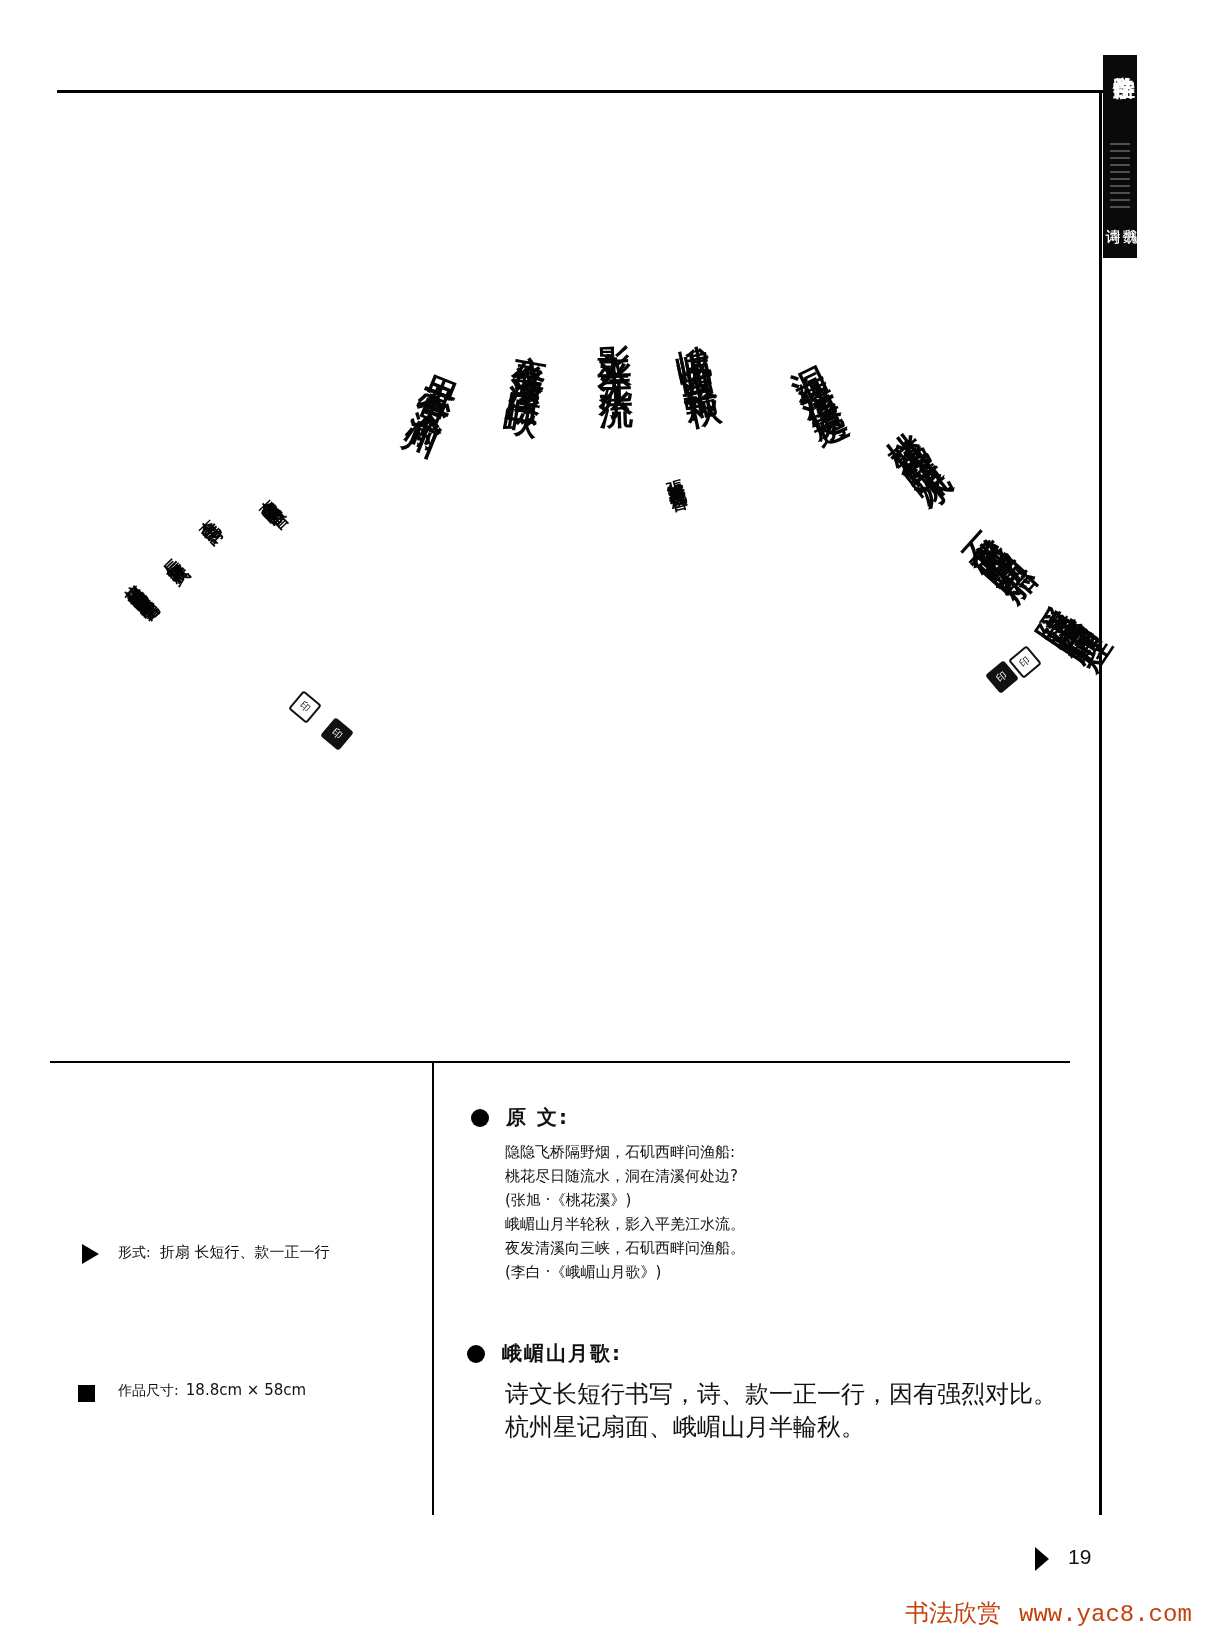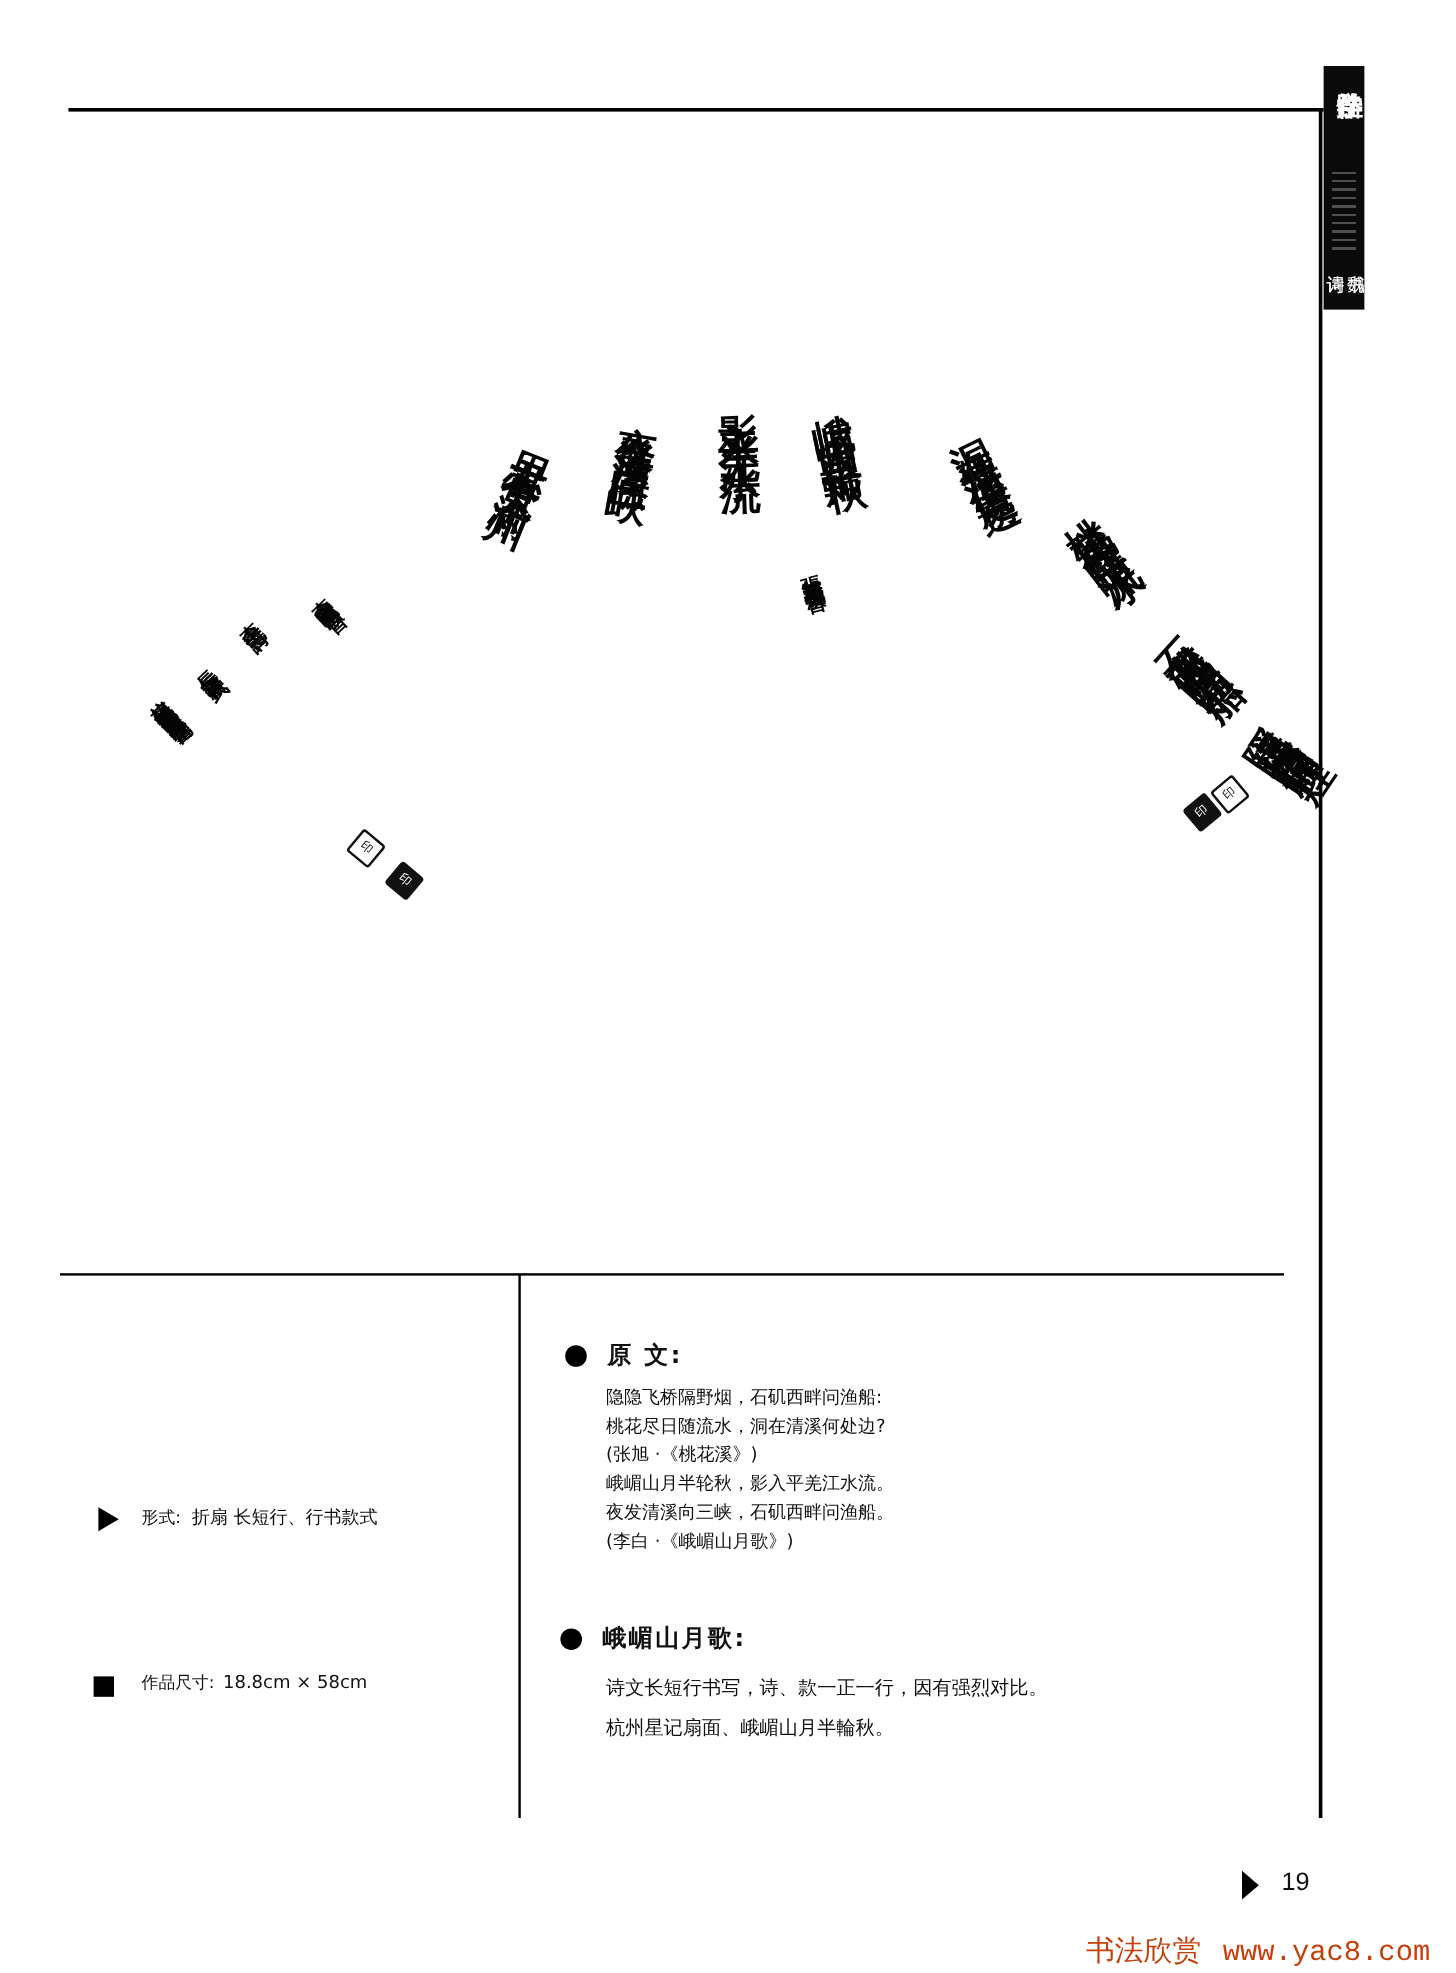"原 文:" .abs { margin-top: 12px -> none }
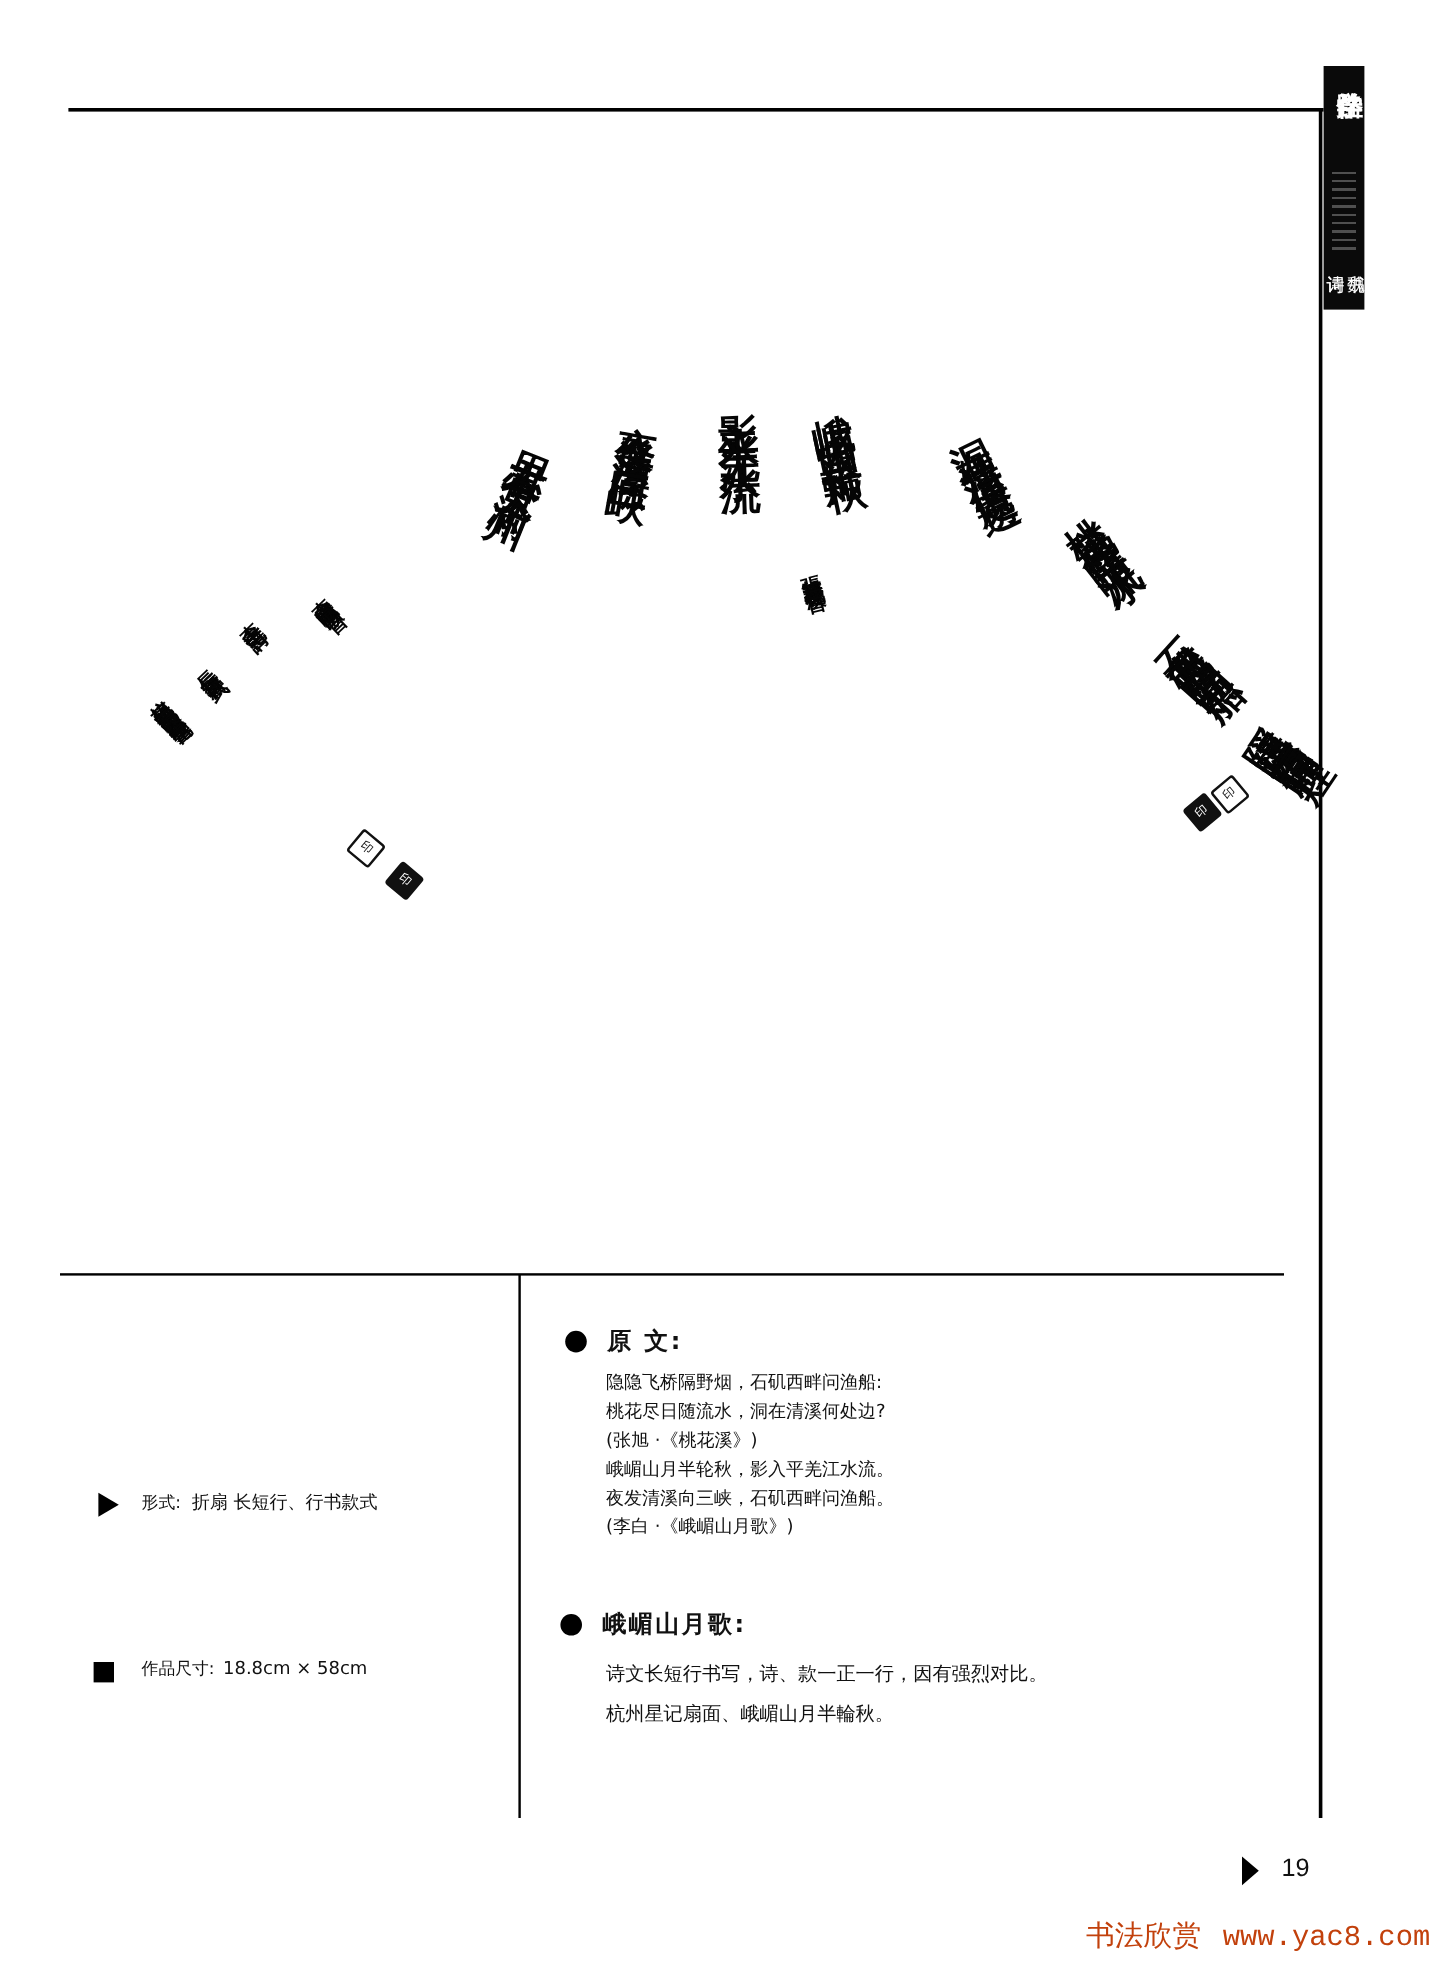"折扇 长短行、行书款式" span.label-sm { text: 行书款式 -> 款一正一行 }
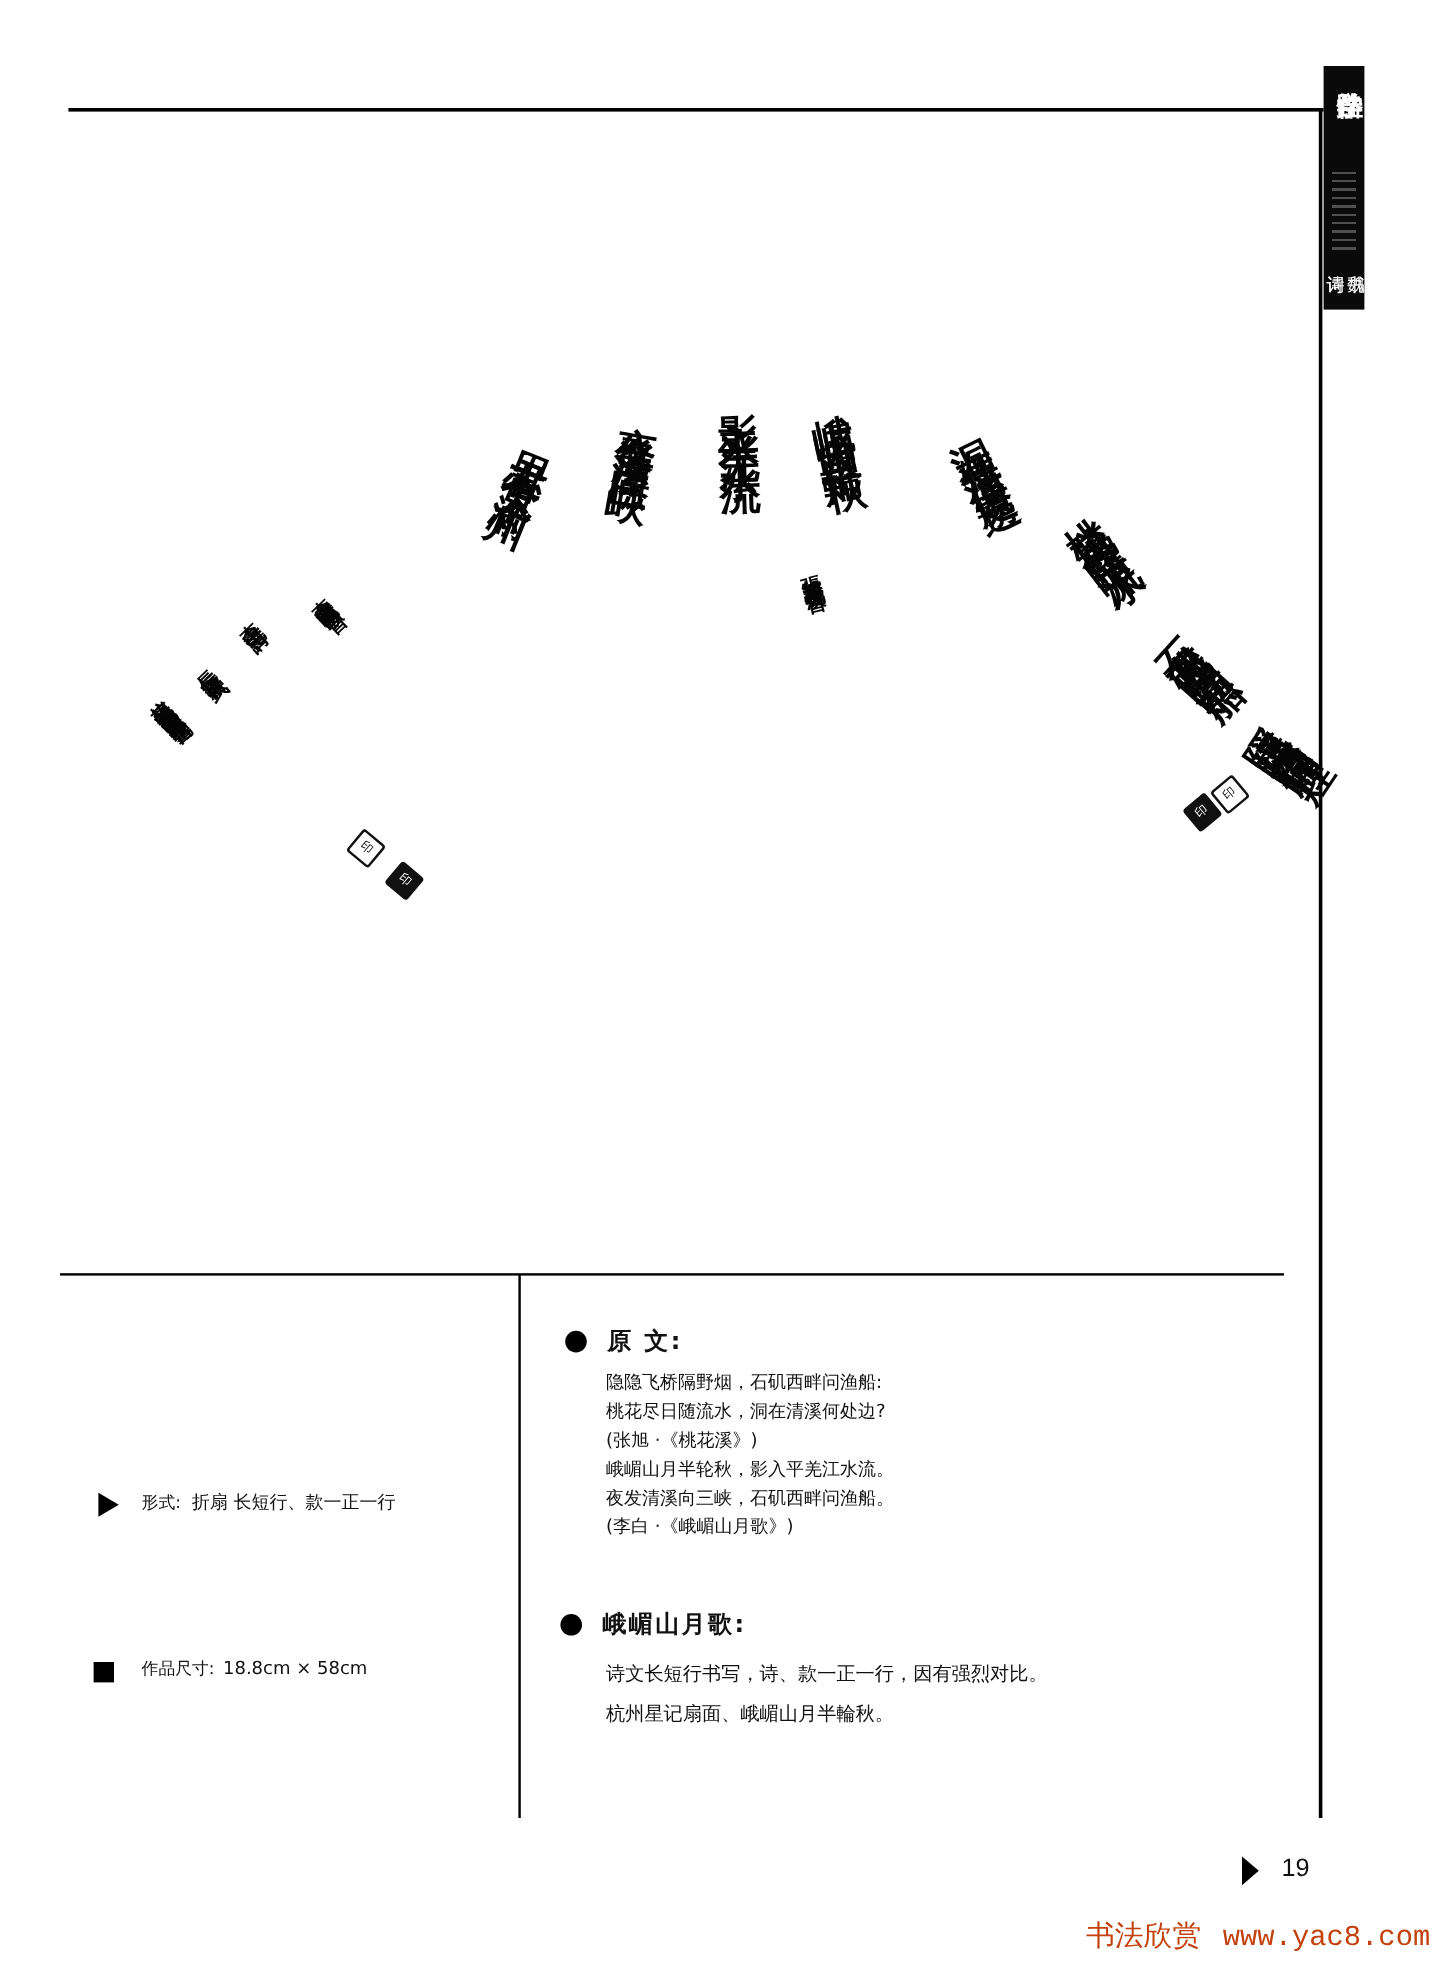"诗文长短行书写，诗、款一正一行，因有强烈对比。" .body-line-lg { font-size: 16px -> 24px }
